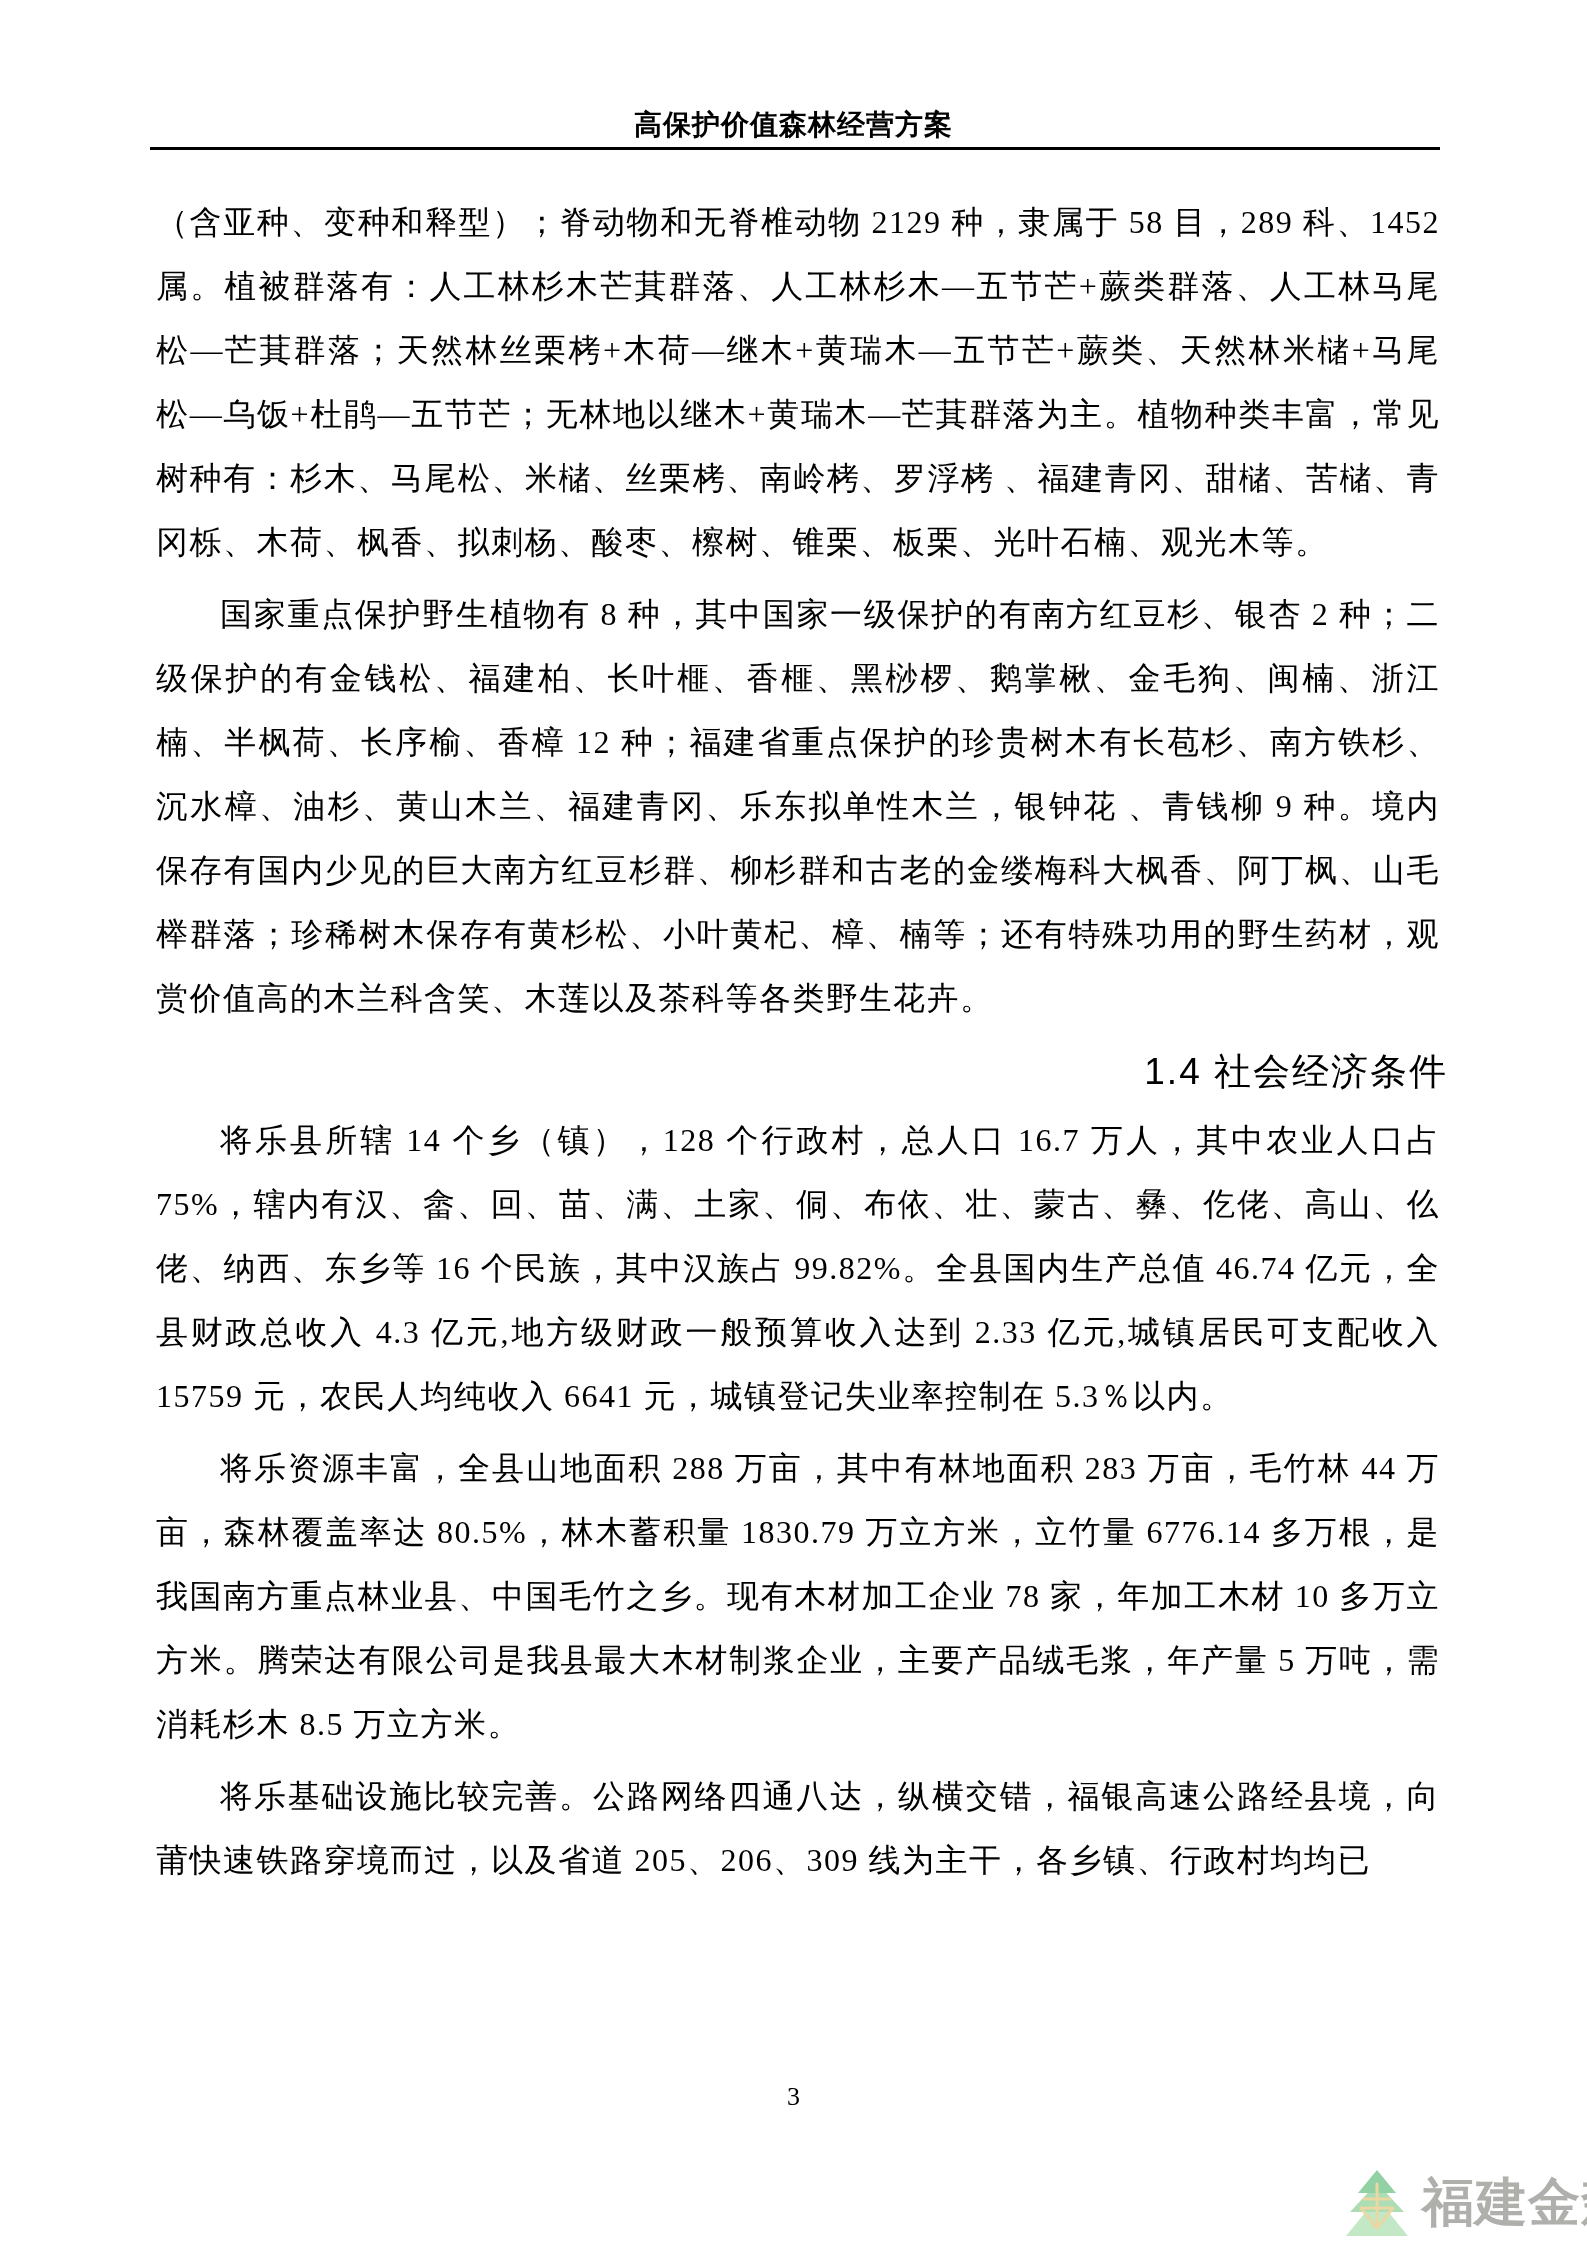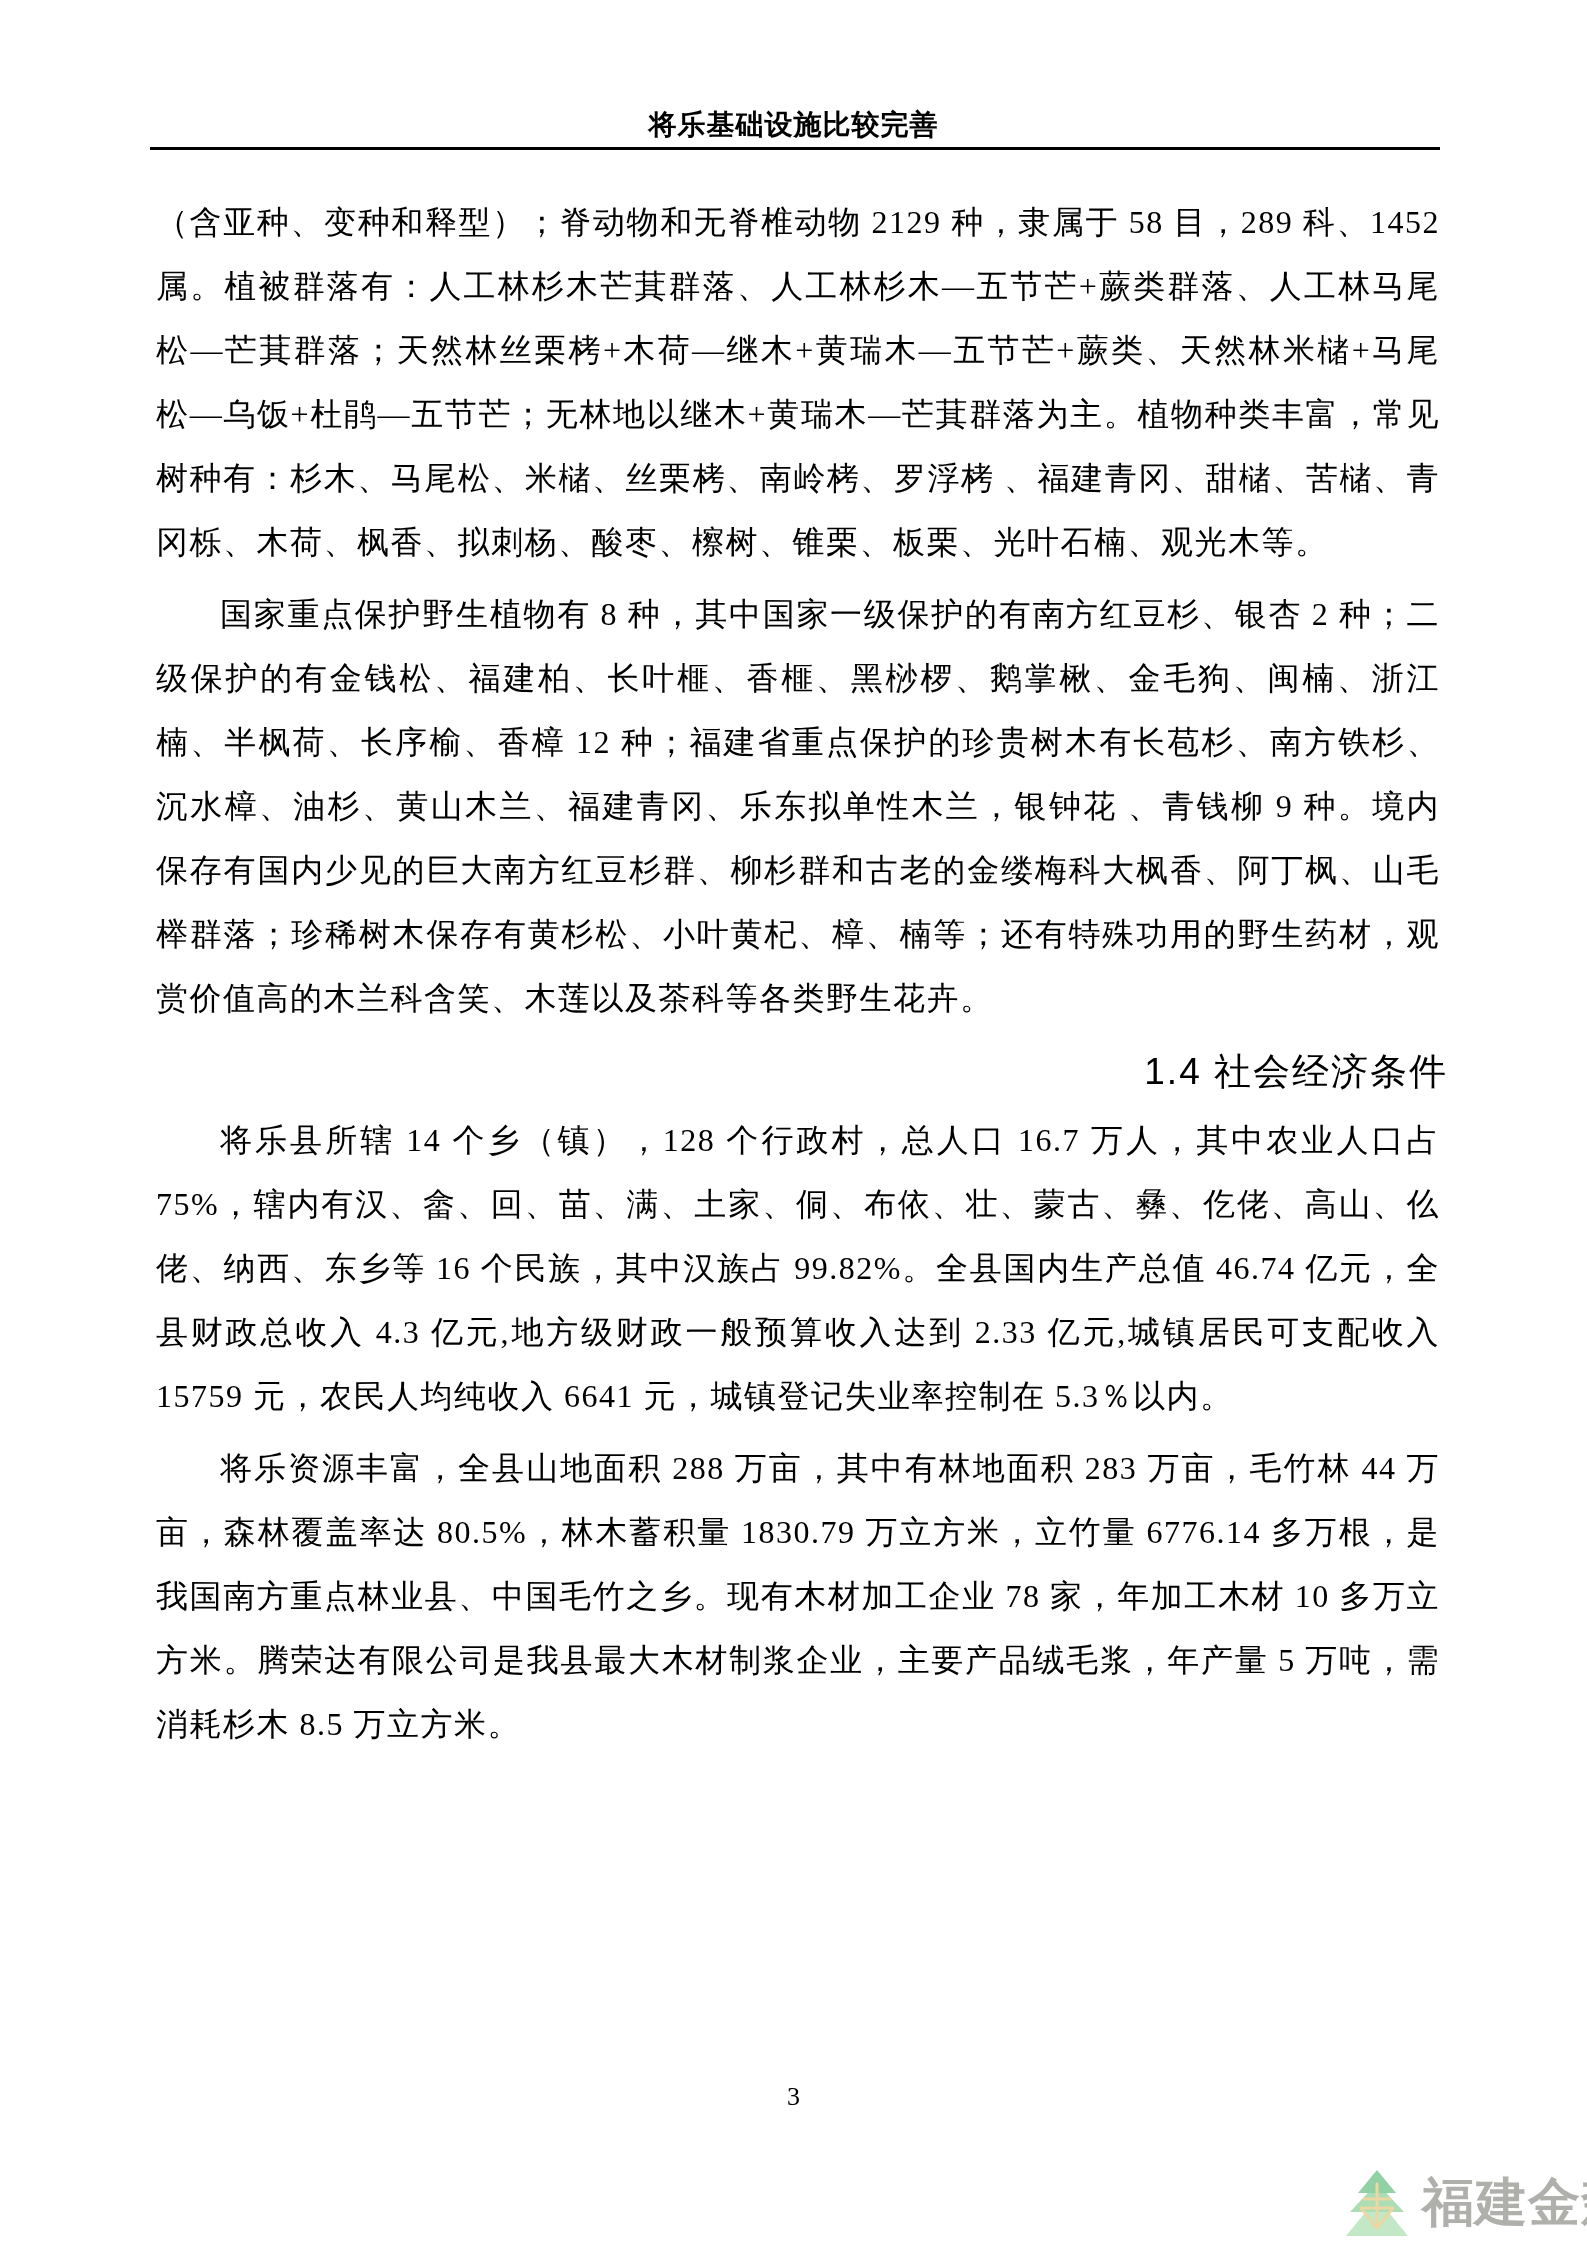"将乐基础设施比较完善" div.header-title { text: 将乐基础设施比较完善 -> 高保护价值森林经营方案 }
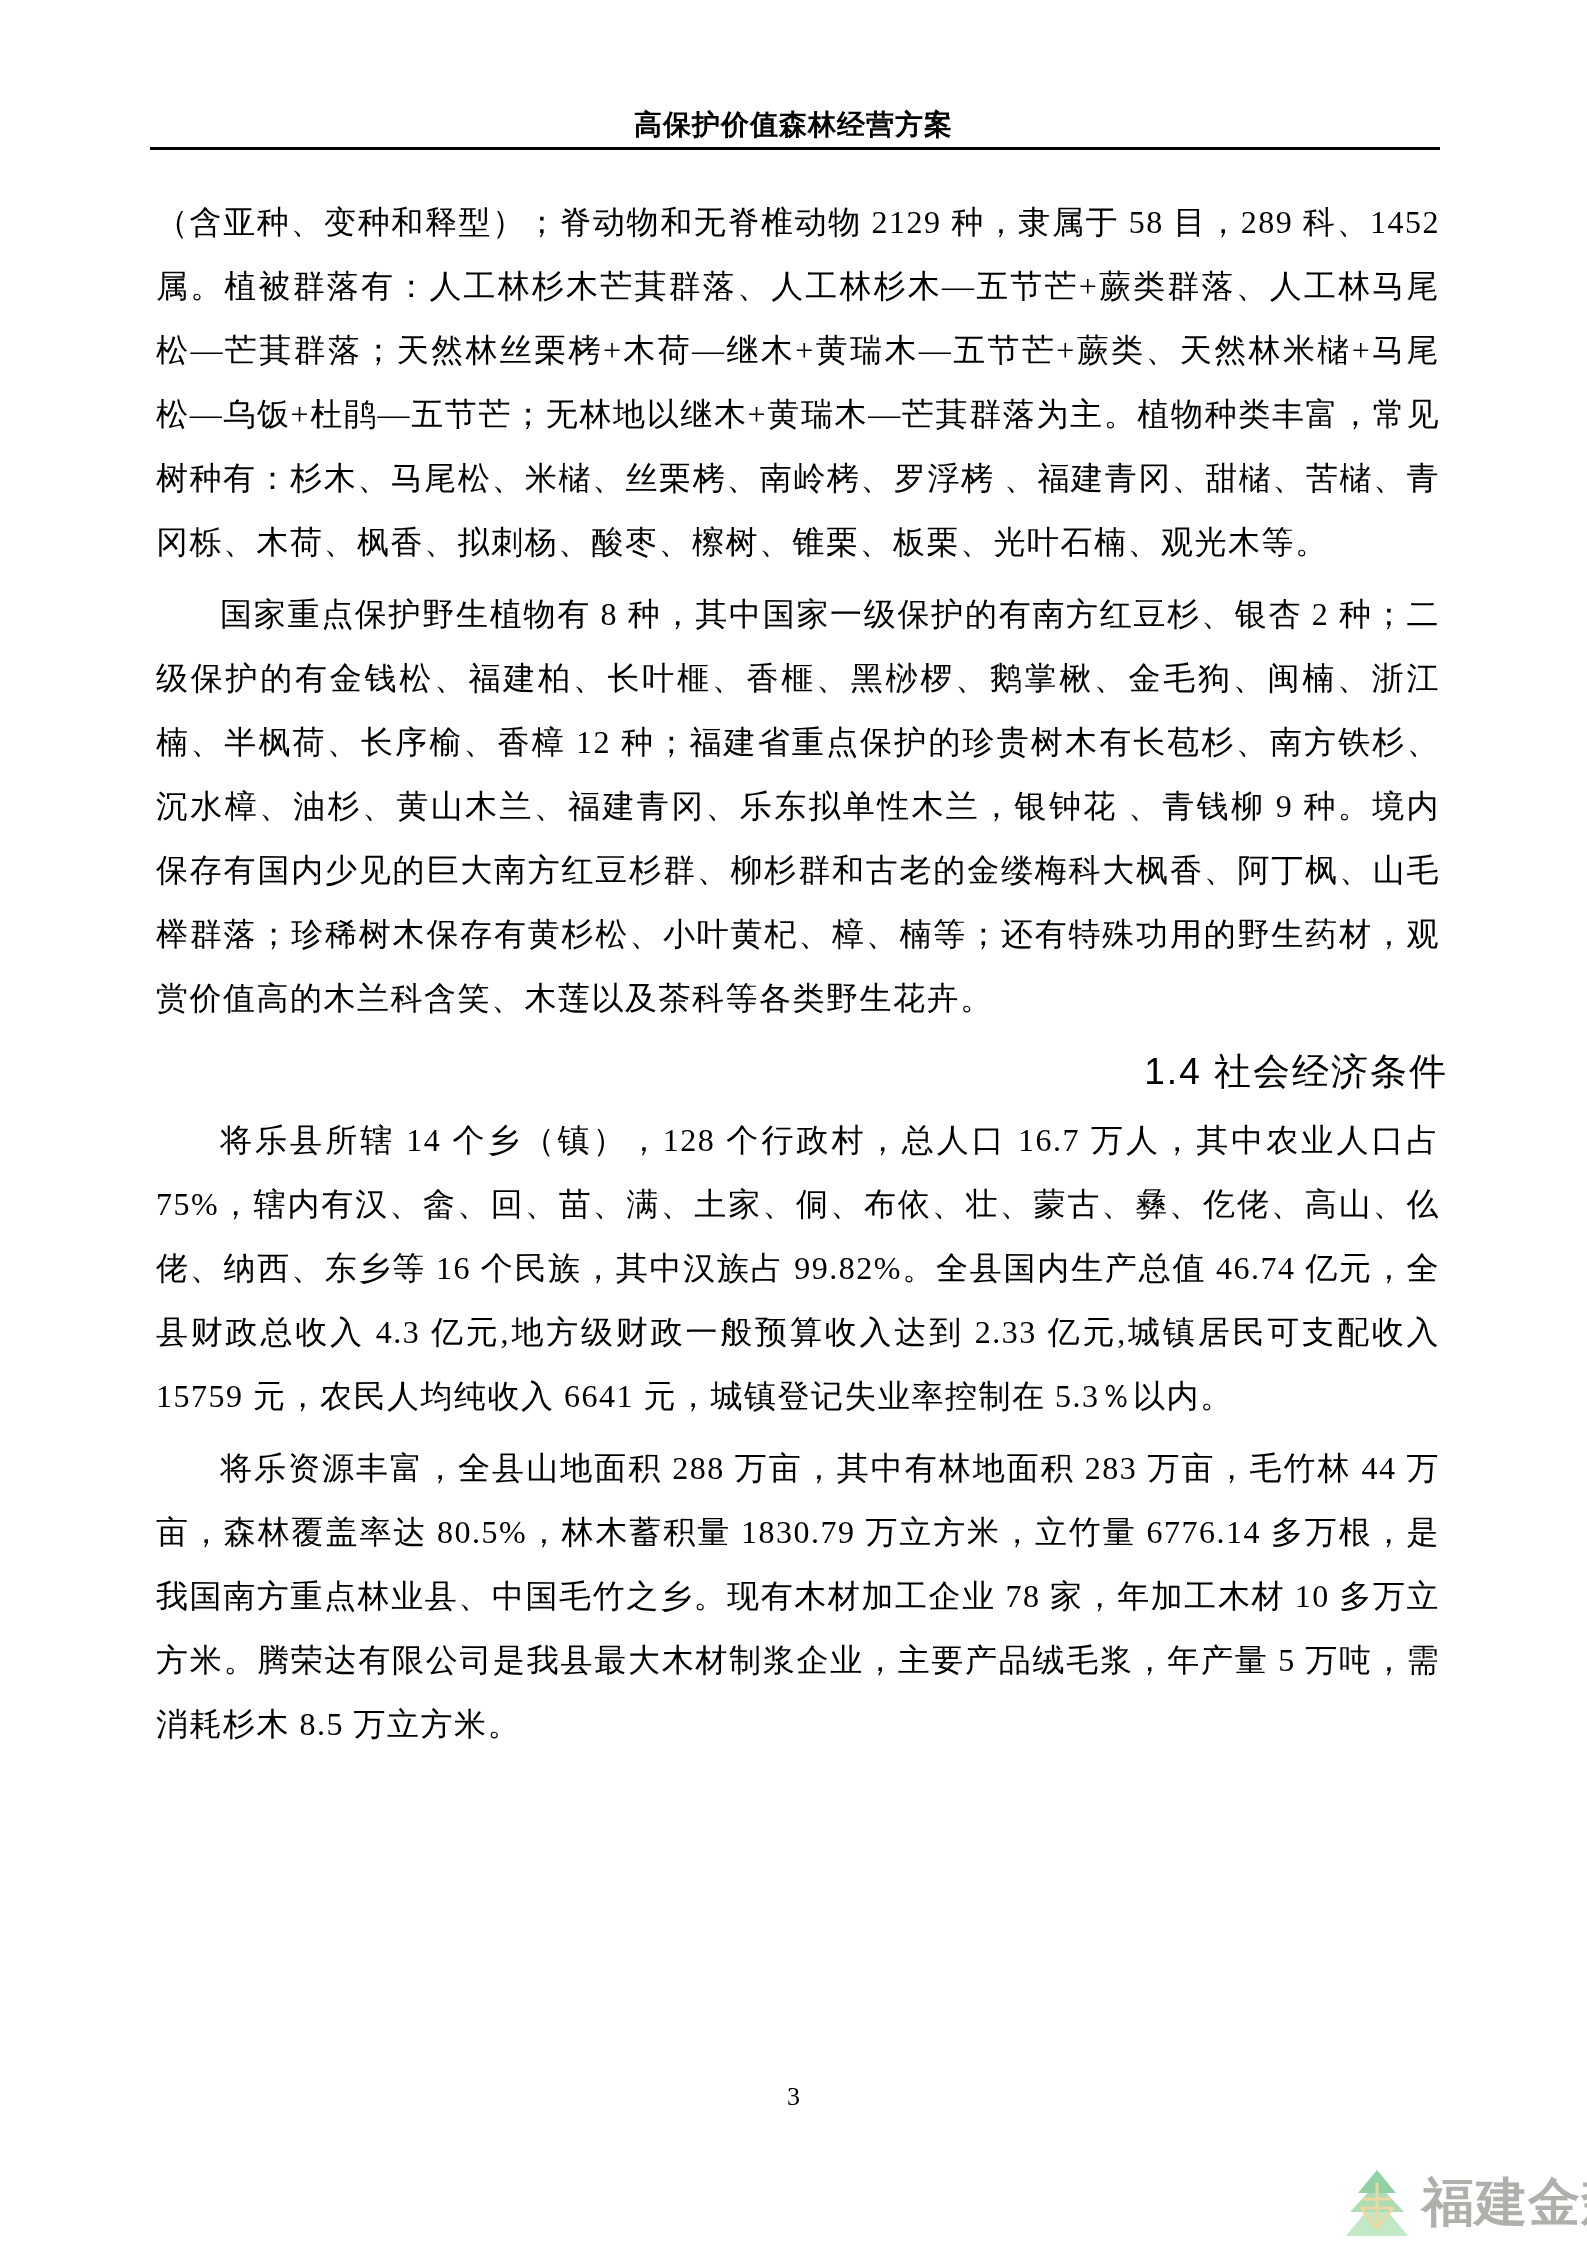"将乐基础设施比较完善。公路网络四通八达，纵横交错，福银高速公路经县境，向莆快速铁" p { html: none -> <p>将乐基础设施比较完善。公路网络四通八达，纵横交错，福银高速公路经县境，向莆快速铁路穿境而过，以及省道 205、206、309 线为主干，各乡镇、行政村均均已</p> }
